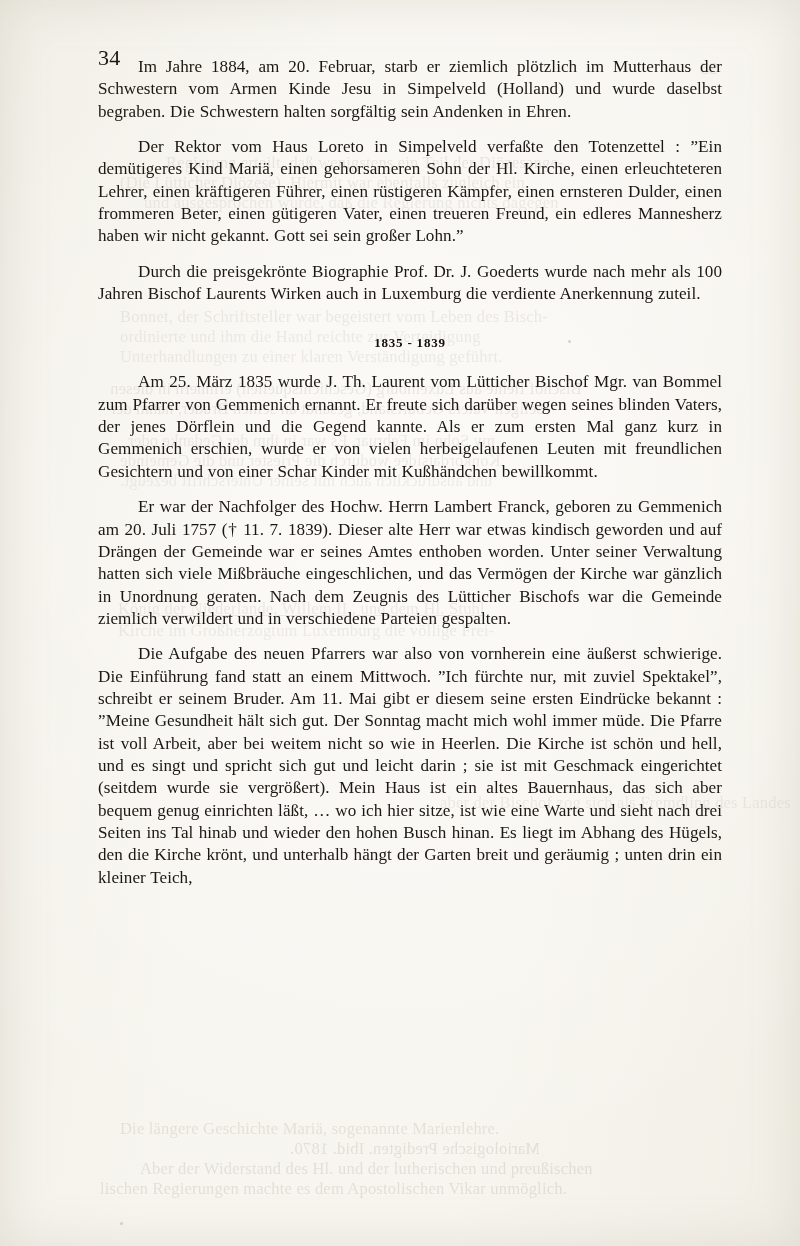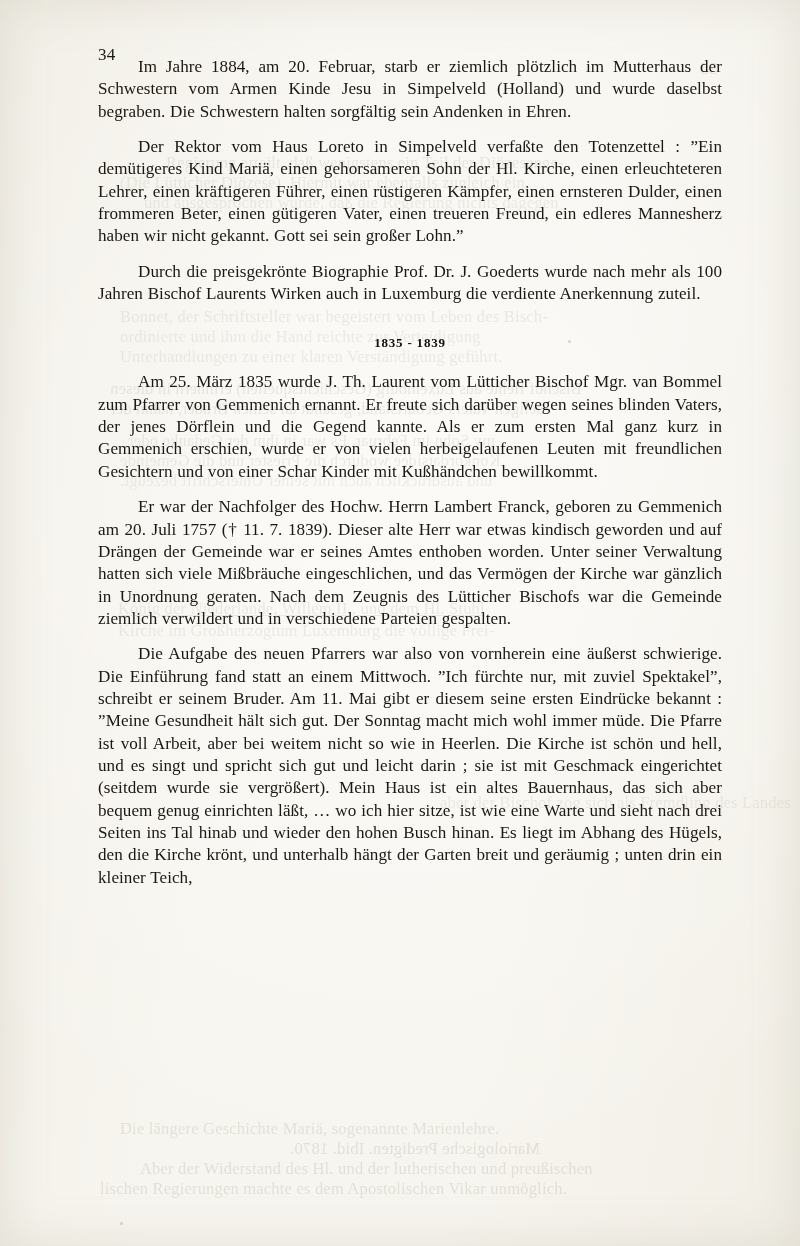"34" .folio { font-size: 17px -> 22px }
